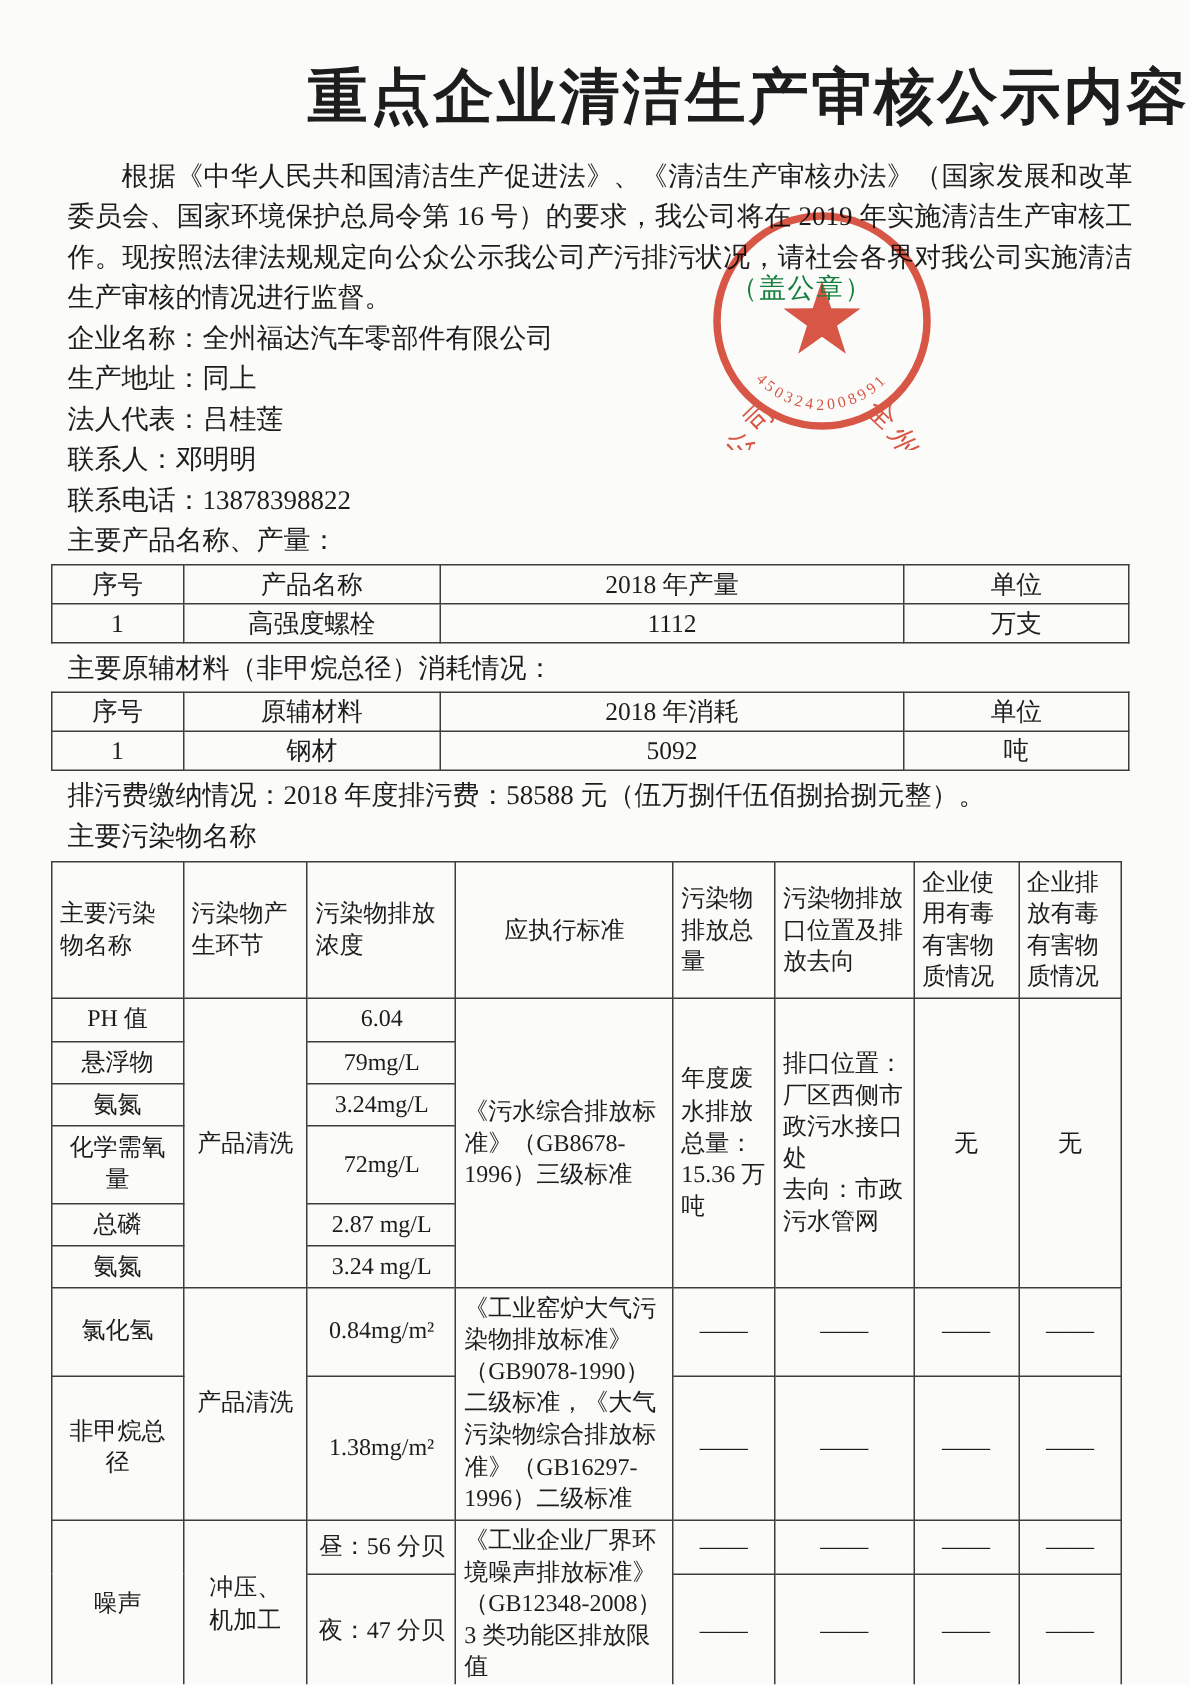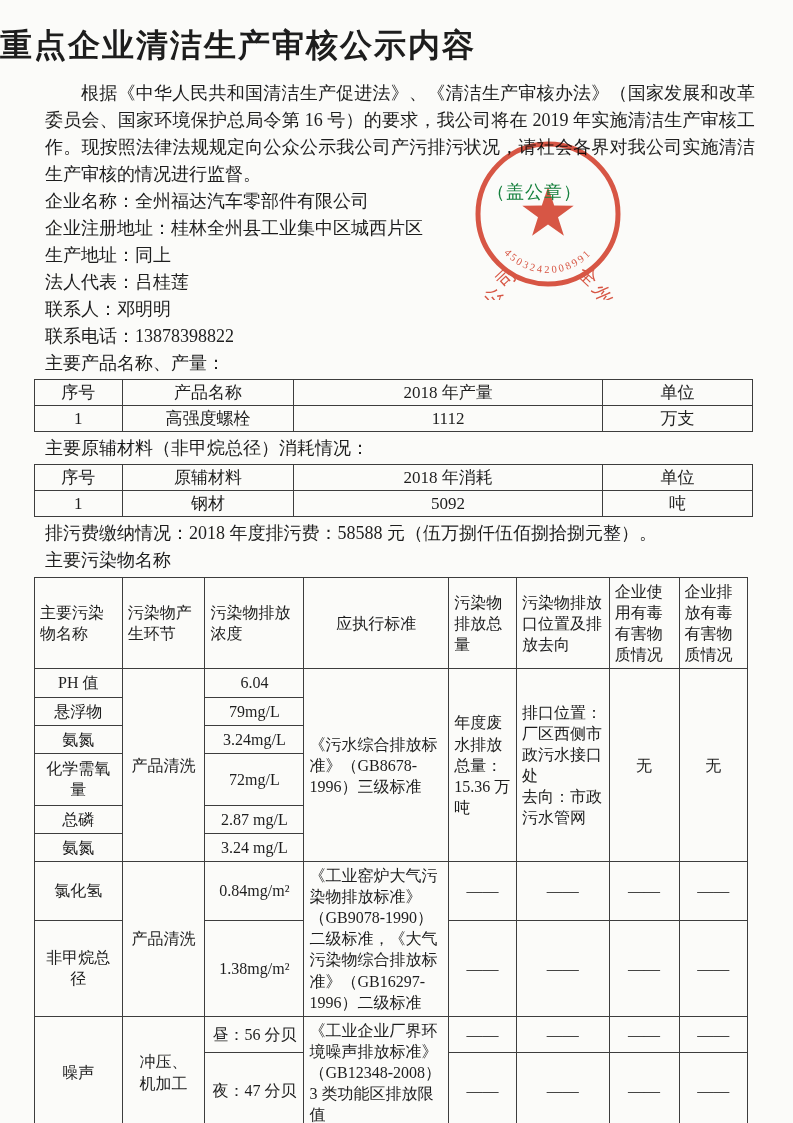"重点企业清洁生产审核公示内容" .doc-title { font-size: 32px -> 40px; padding-top: 24px -> 37px; text-align: left -> right }
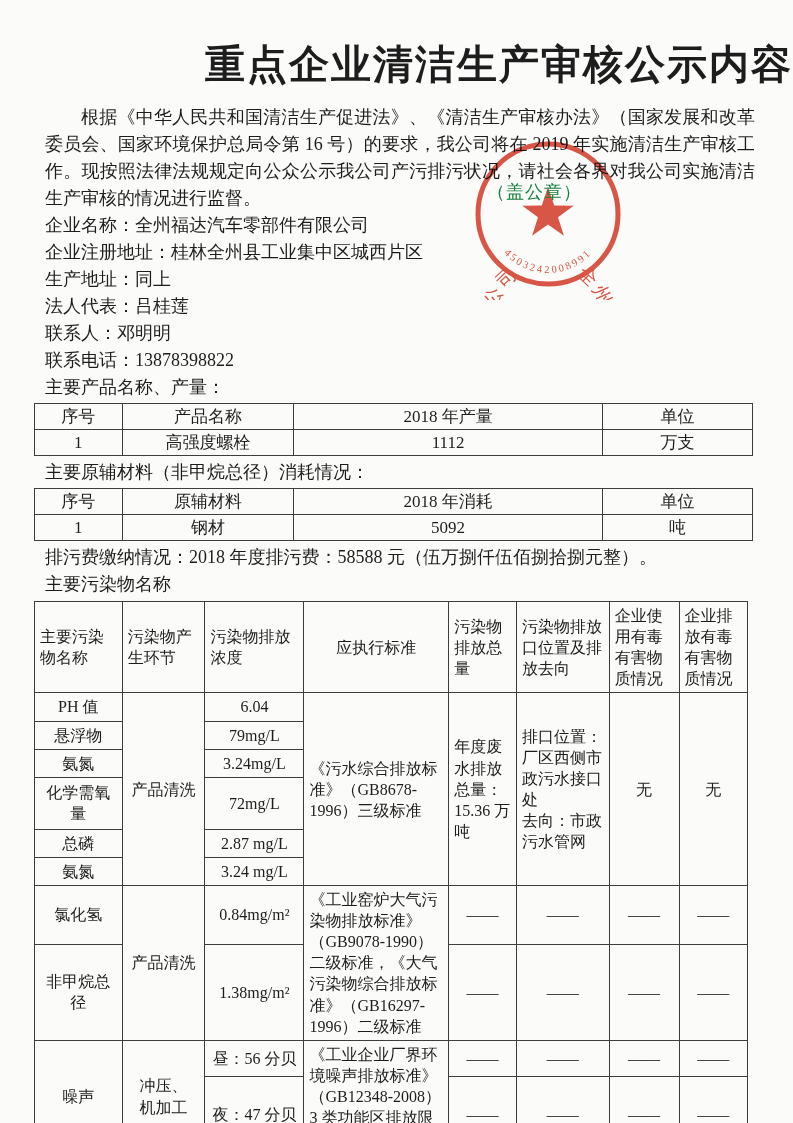"企业注册地址：桂林全州县工业集中区城西片区" div.info-line { html: <div> <span>企业注册地址：</span><span>桂林全州县工业集中区城西片区</span> </div> -> none }
